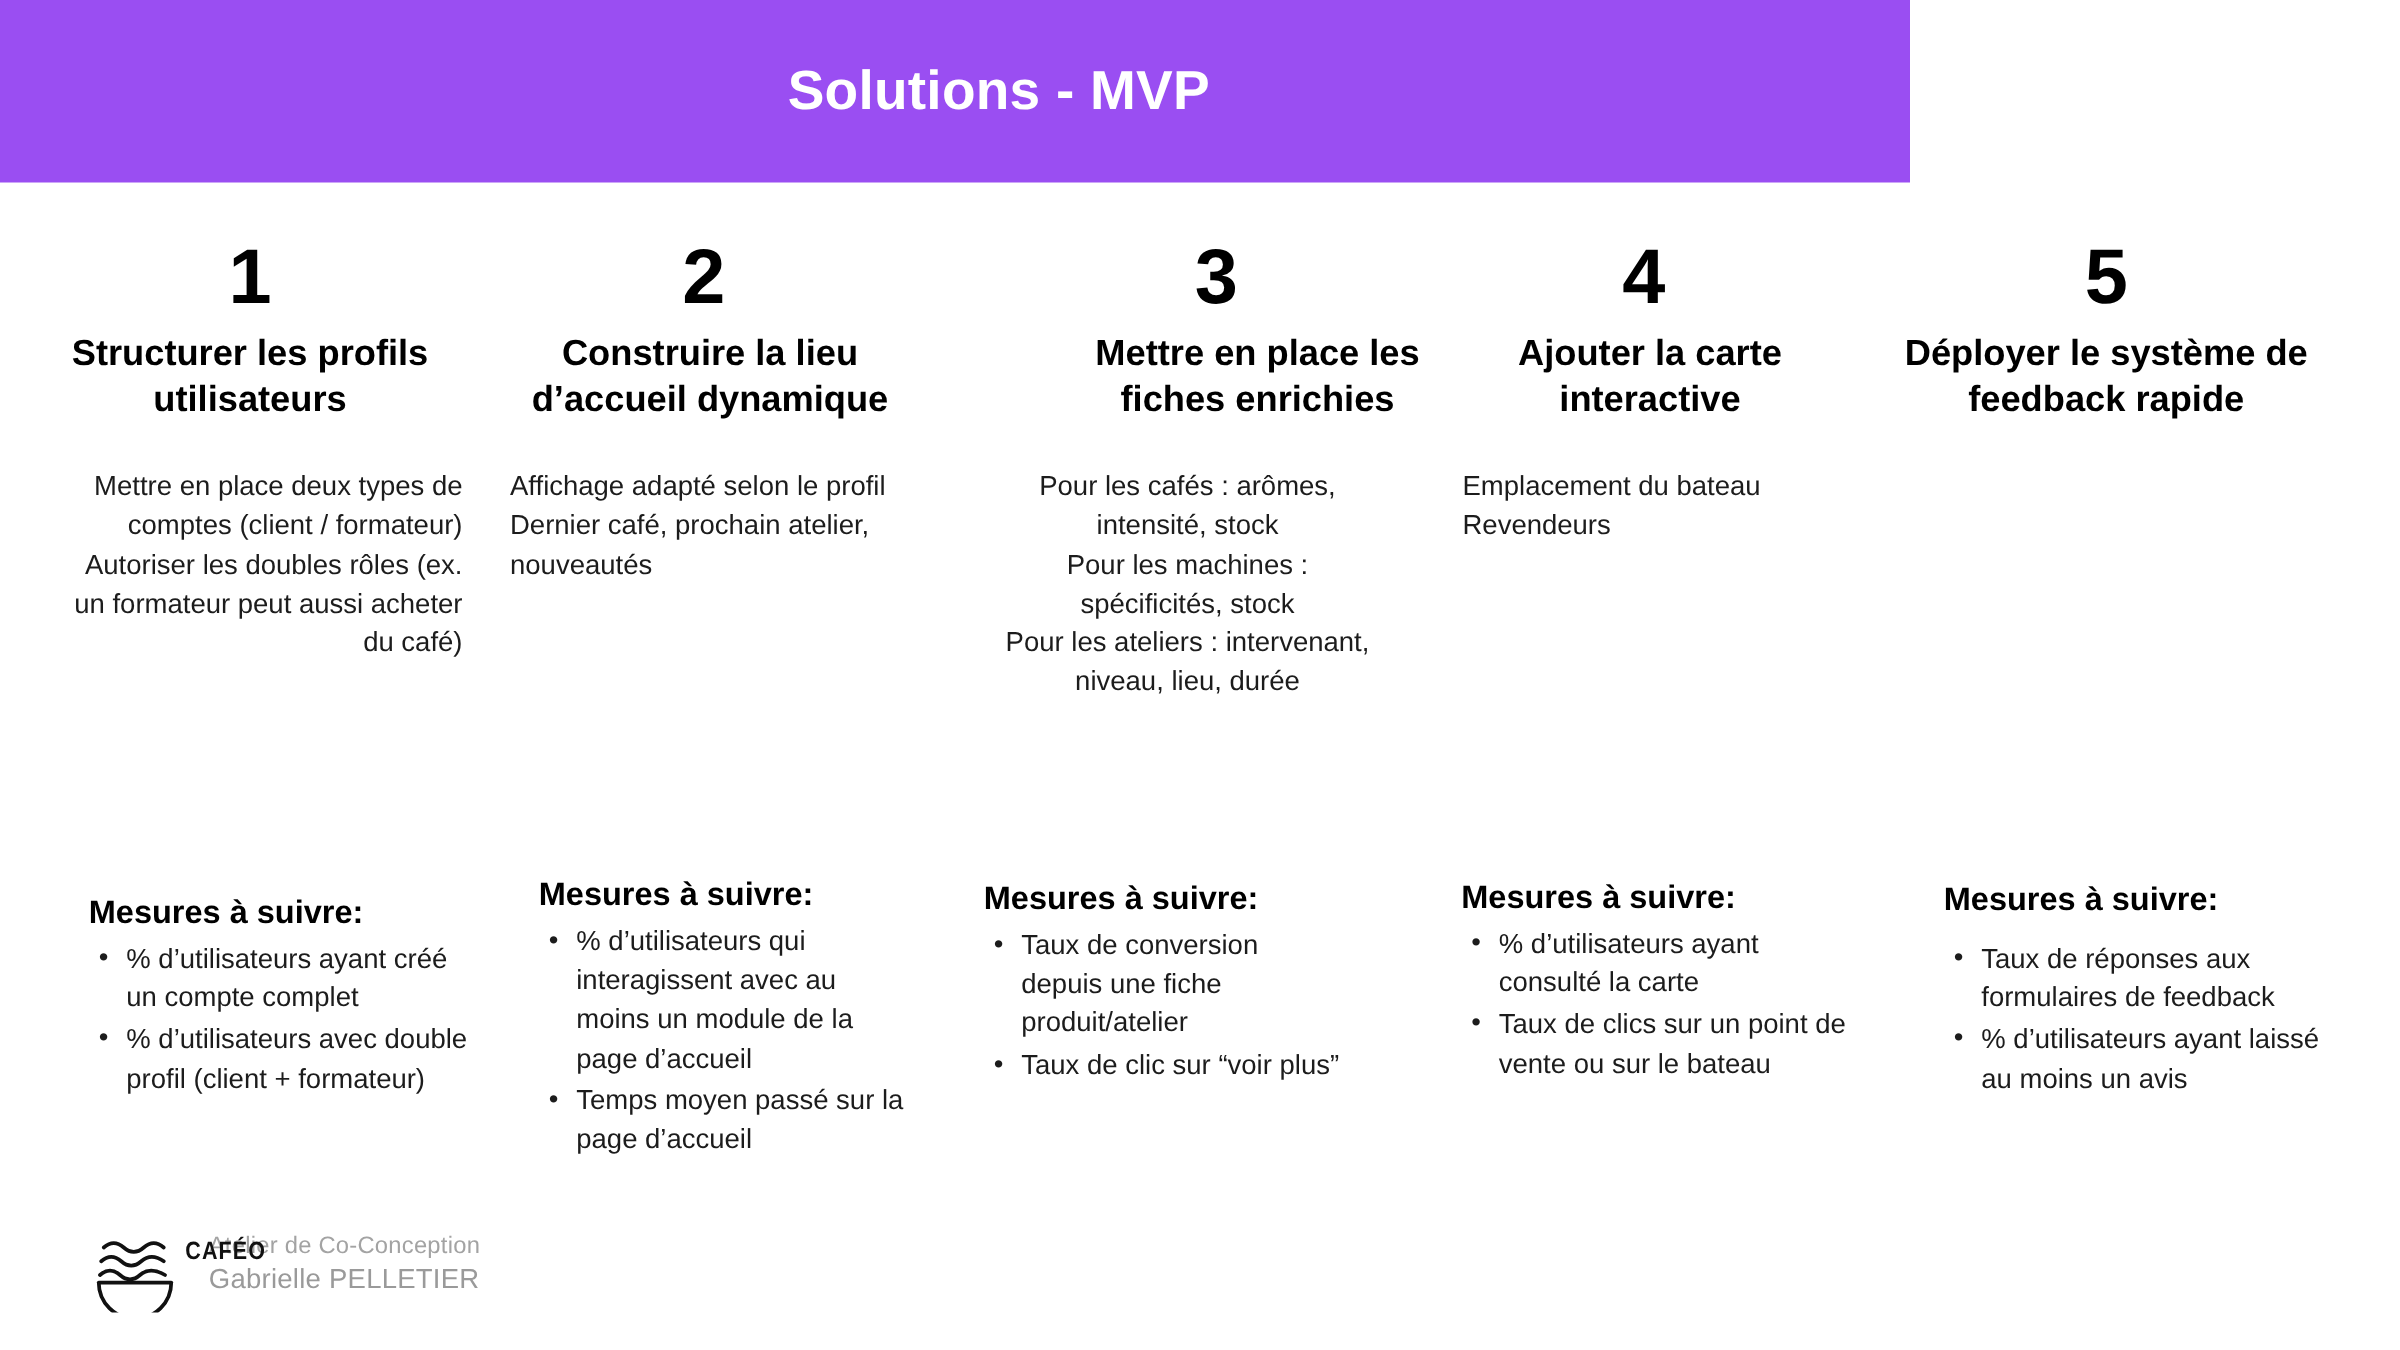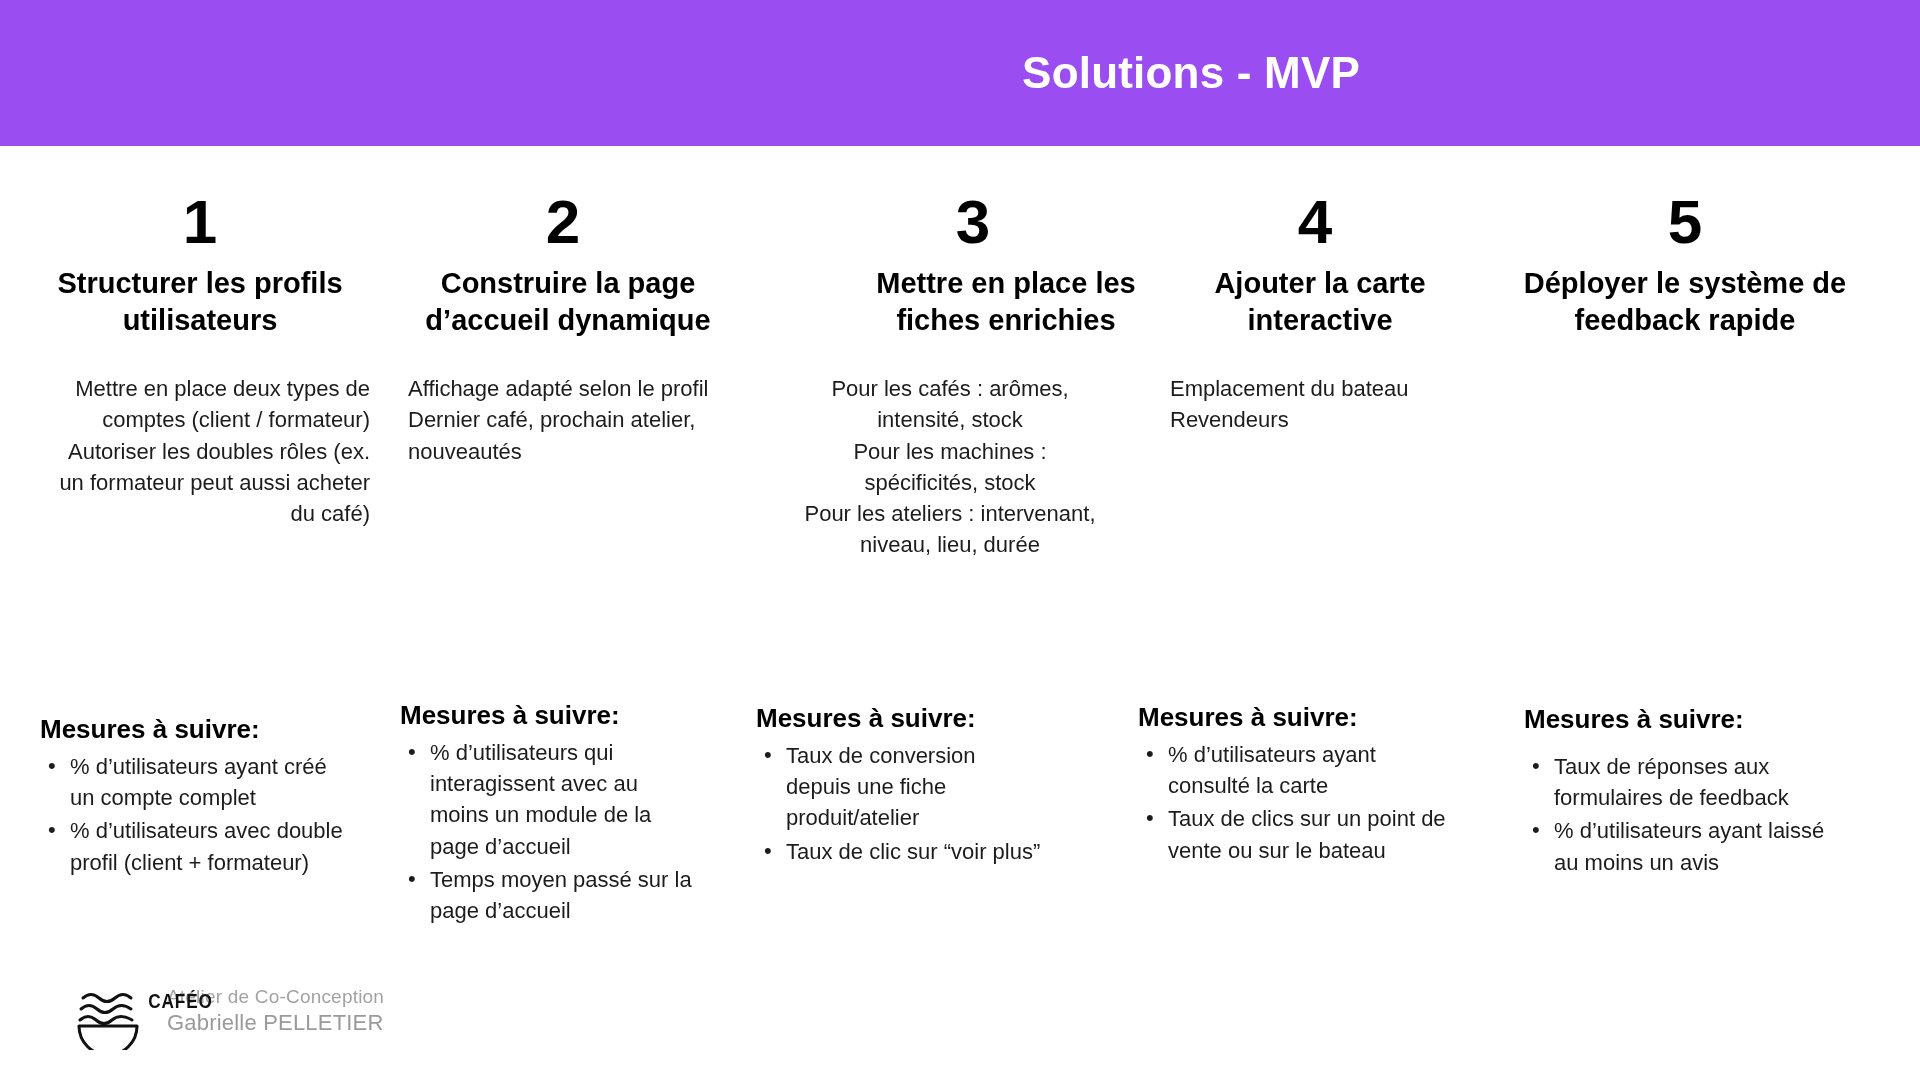"Solutions - MVP" .header-band { width: 1920px -> 1528px }
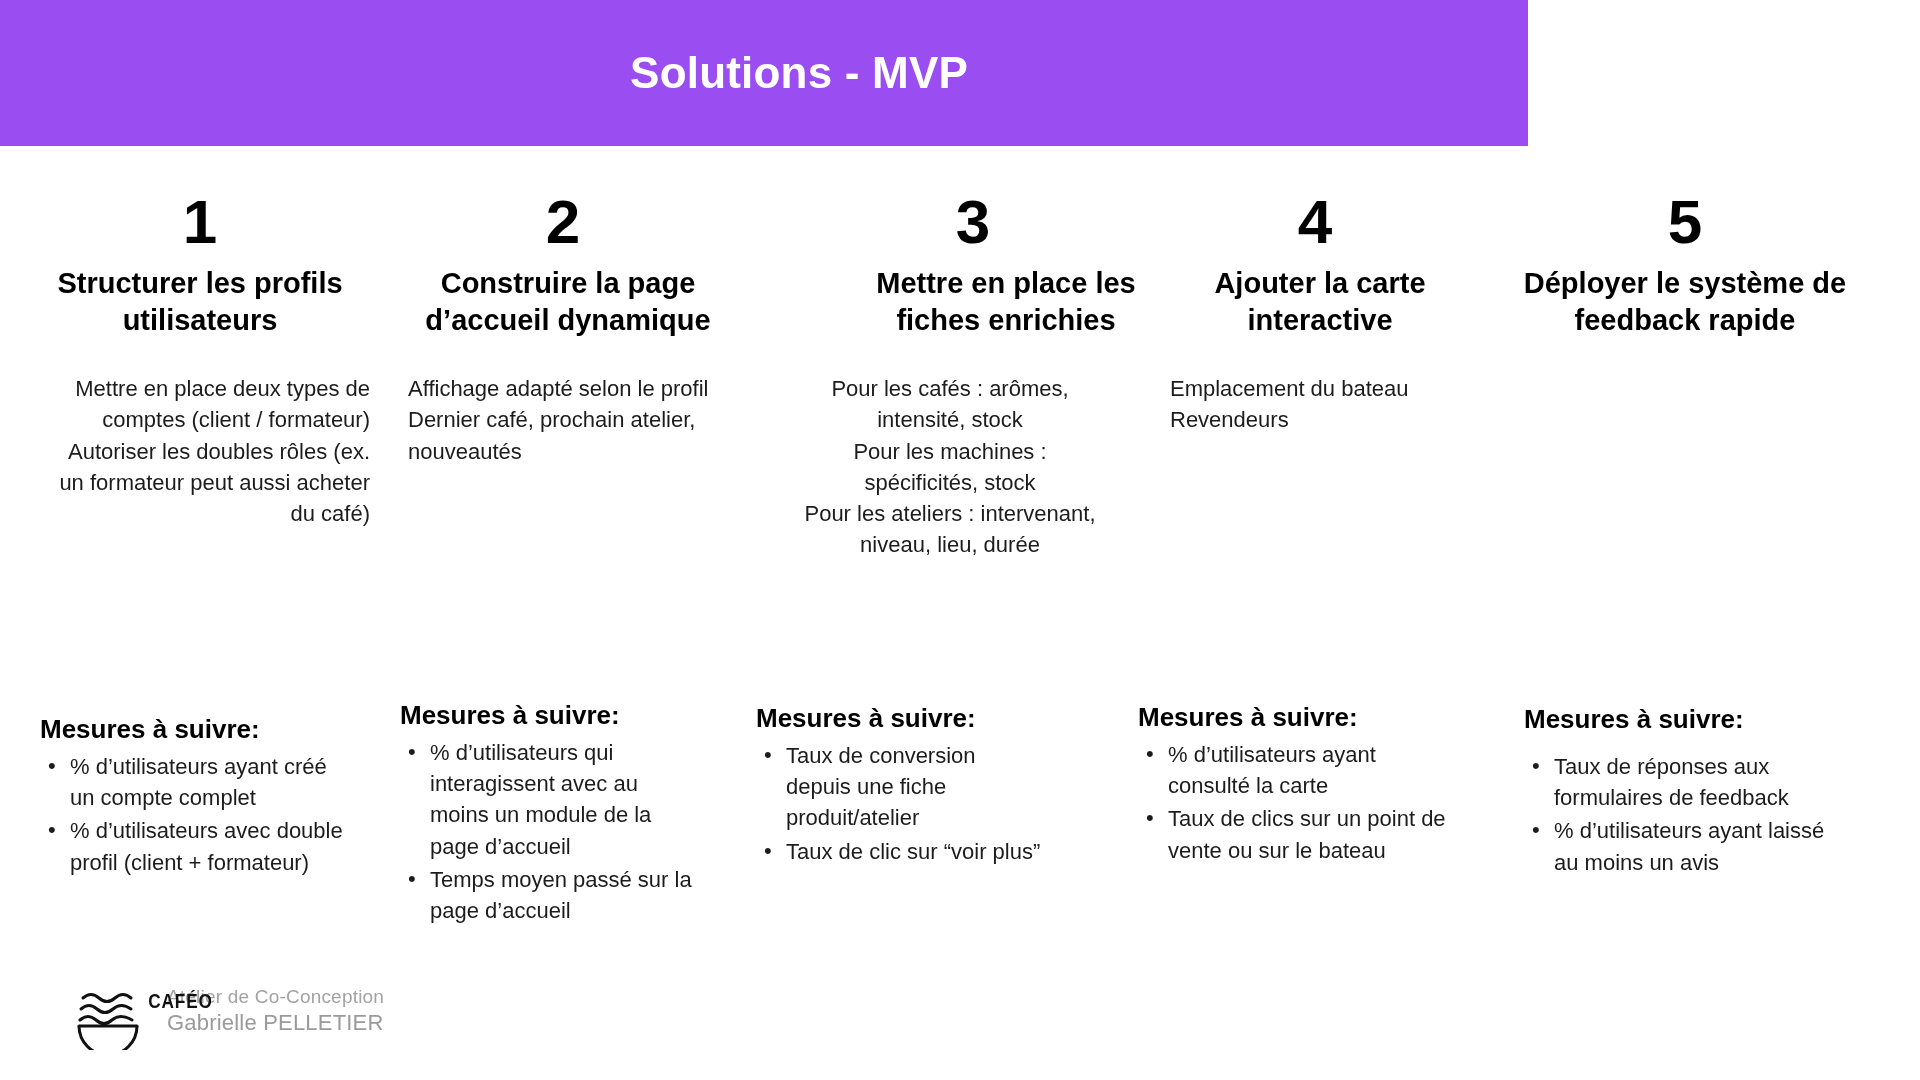"Construire la page d’accueil dynamique" div.col-title { text: page -> lieu }
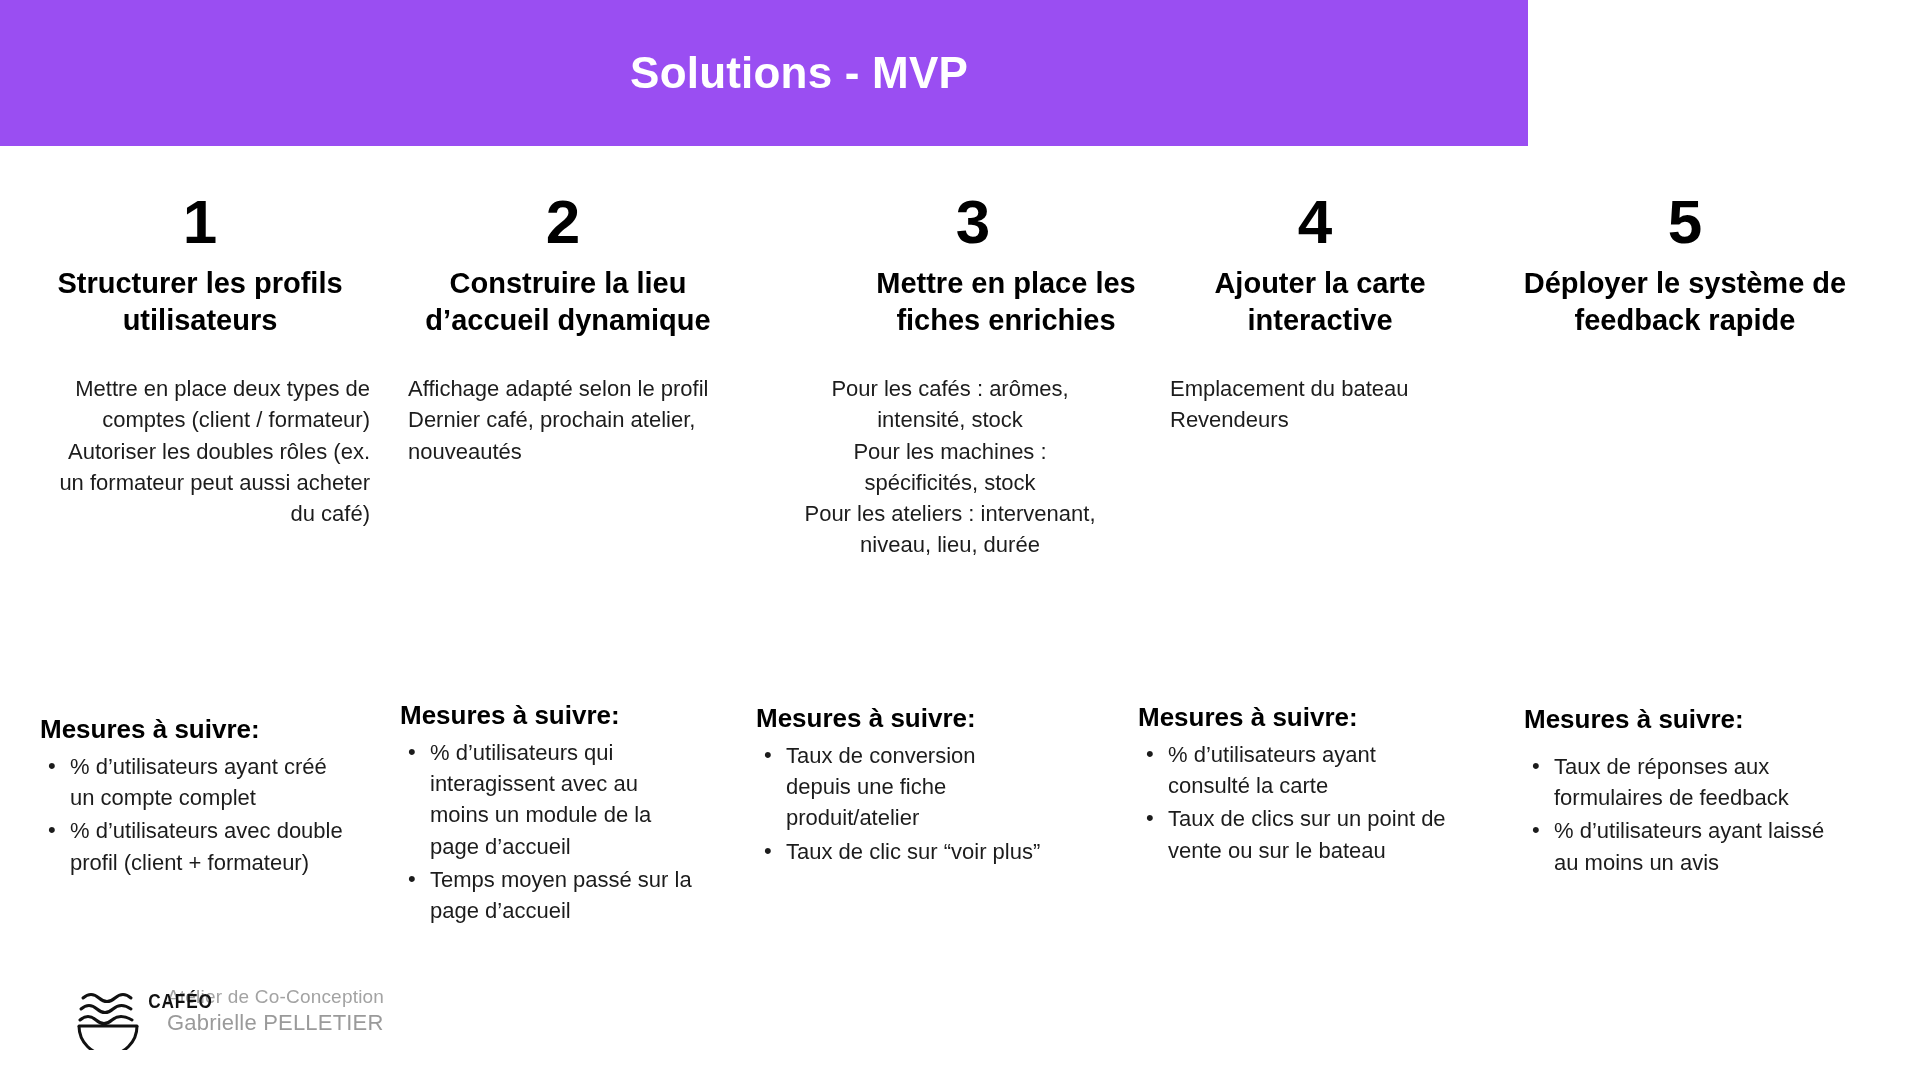"Mesures à suivre:" .measures { margin-left: none -> 31px }
